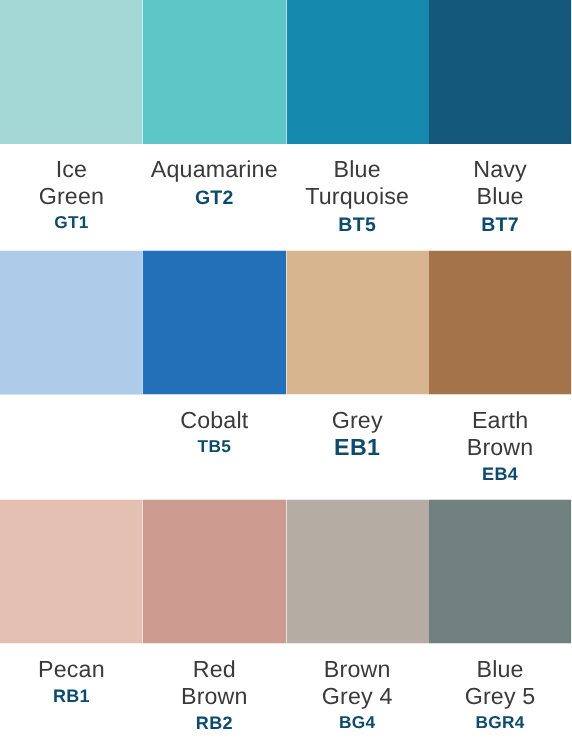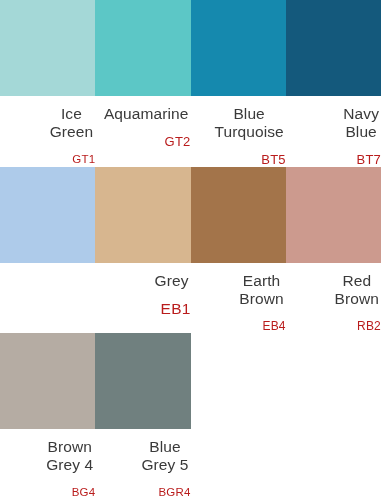"Ice" .swatch-label { align-items: flex-end -> center }
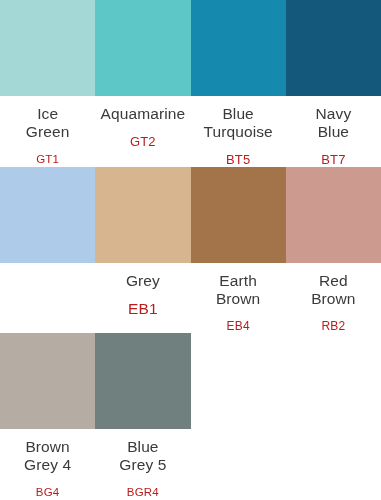"GT2" .swatch-code { color: #b91c1c -> #0c4a6e; font-weight: 400 -> 700; margin-top: 10px -> 0 }
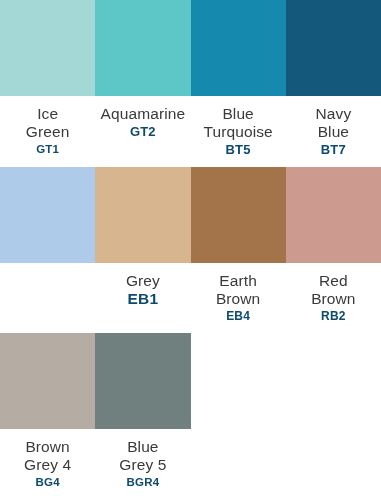"Cobalt" div.swatch-cell { html: none -> <div> <div></div> <div> <div>Cobalt</div> <div>TB5</div> </div> </div> }
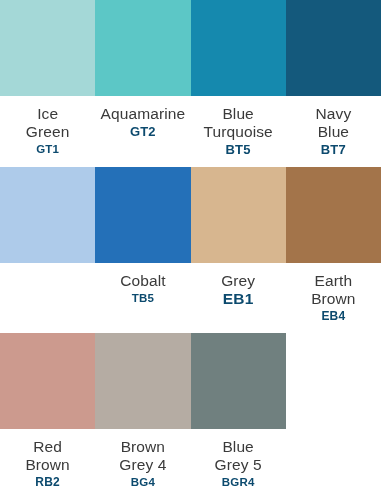"Pecan" div.swatch-cell { html: none -> <div> <div></div> <div> <div>Pecan</div> <div>RB1</div> </div> </div> }
